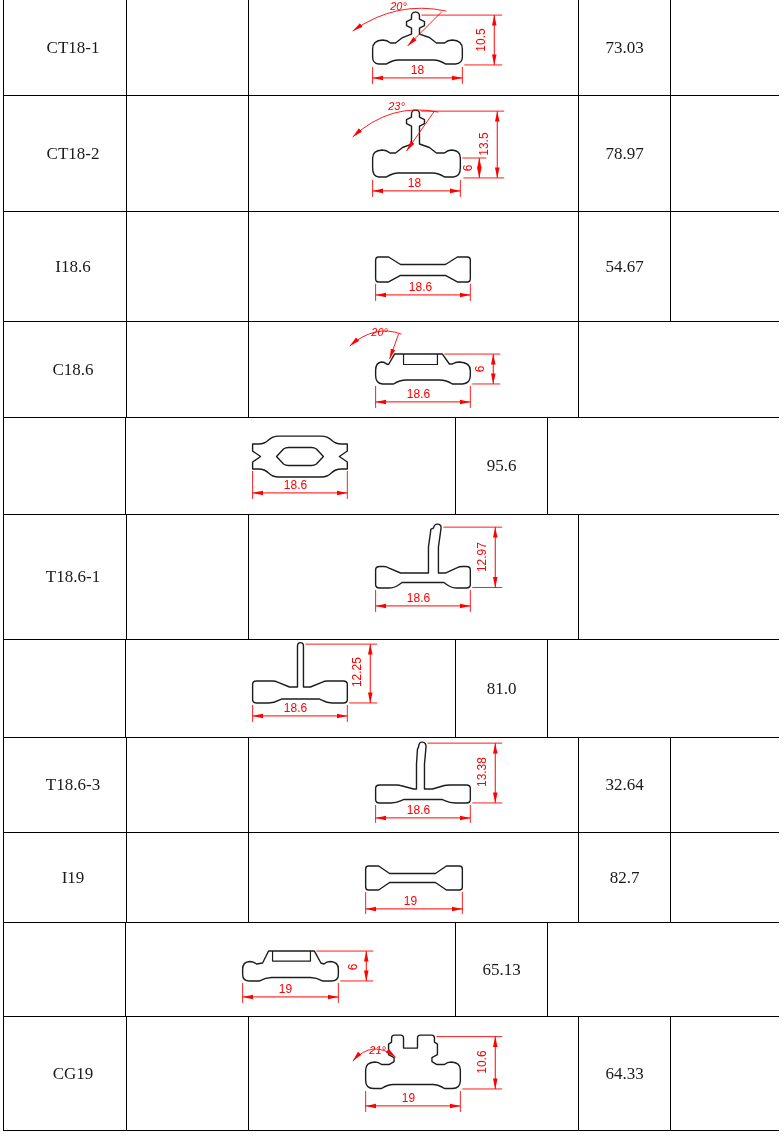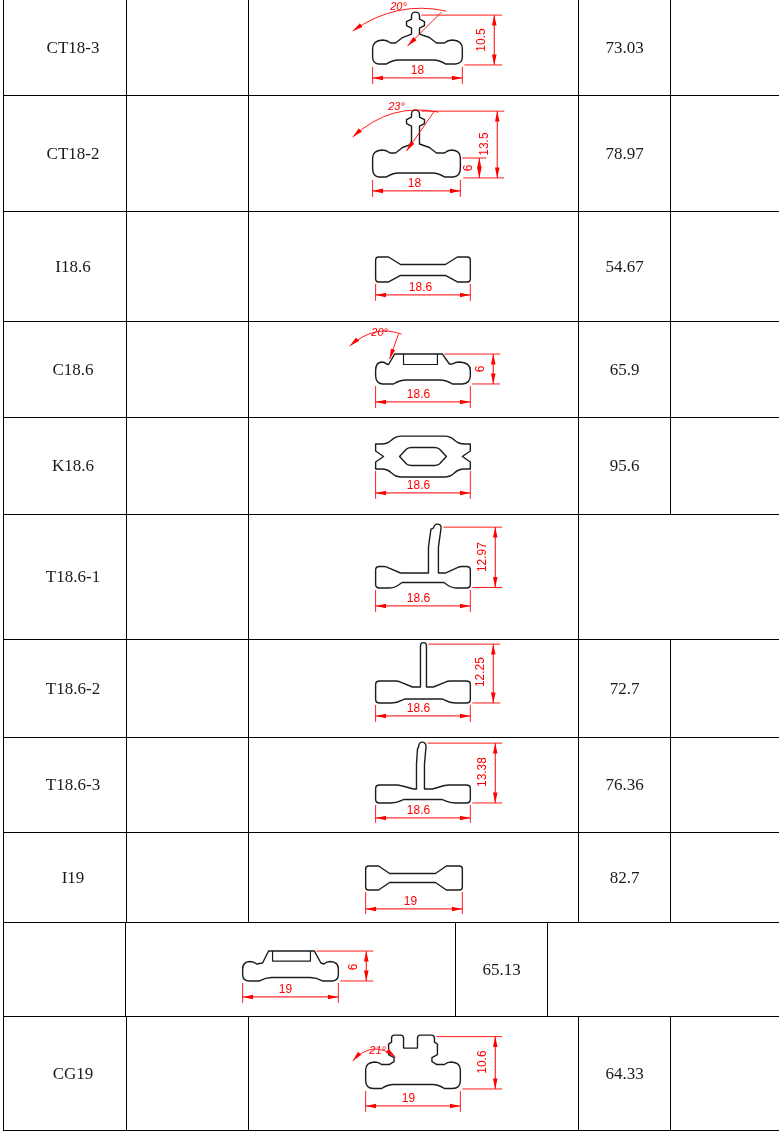"CT18-3" span.model-label { text: CT18-3 -> CT18-1 }
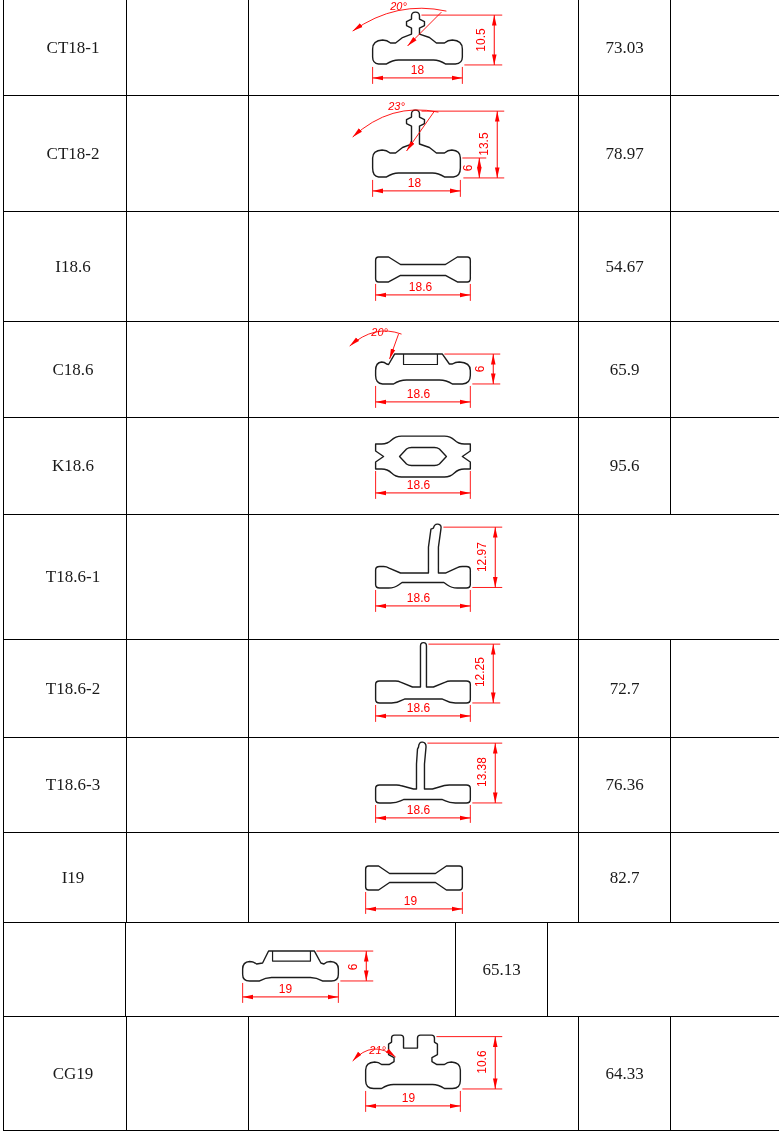"65.9" div.cell { html: <div> <span>65.9</span> </div> -> none }
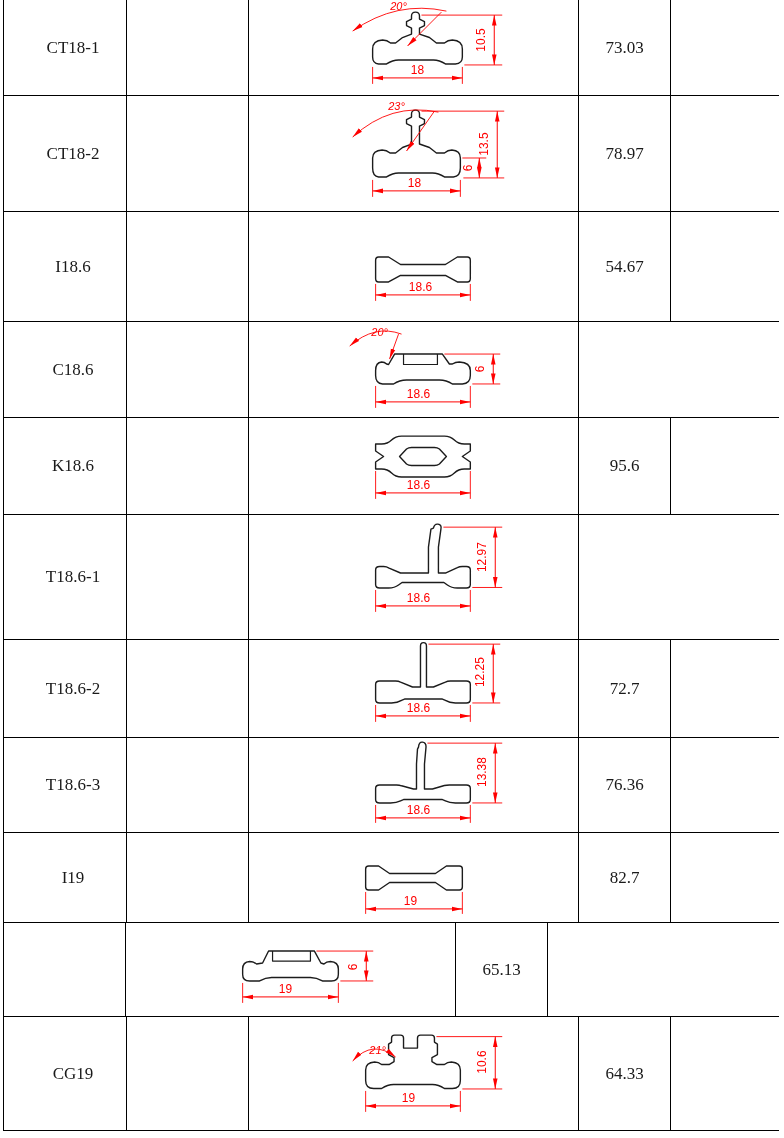"K18.6" div.cell { html: <div> <span>K18.6</span> </div> -> none }
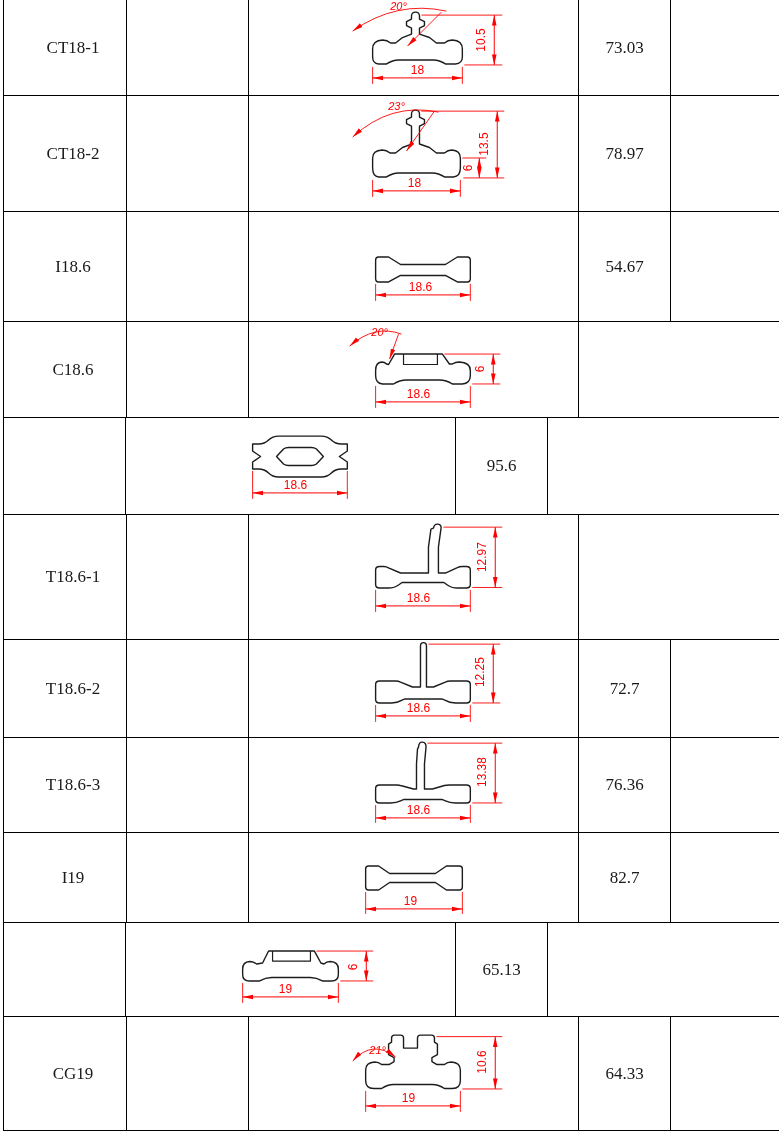"T18.6-2" div.cell { html: <div> <span>T18.6-2</span> </div> -> none }
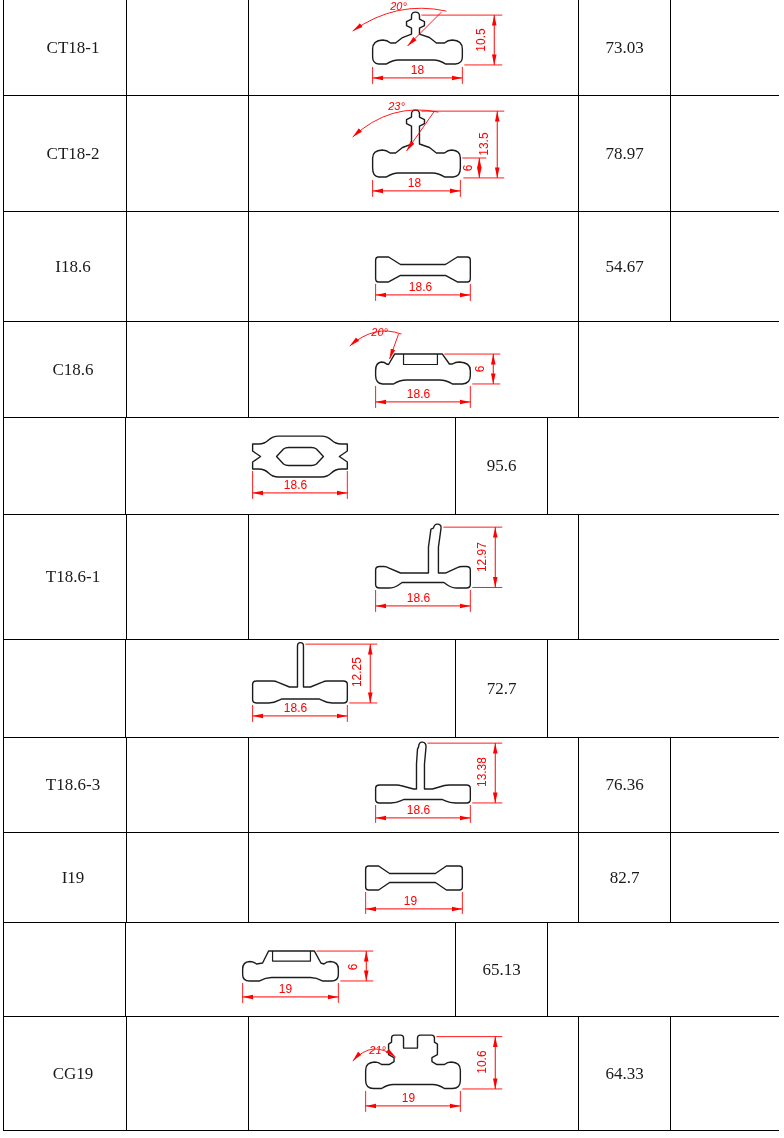"72.7" span.value-label { text: 72.7 -> 81.0 }
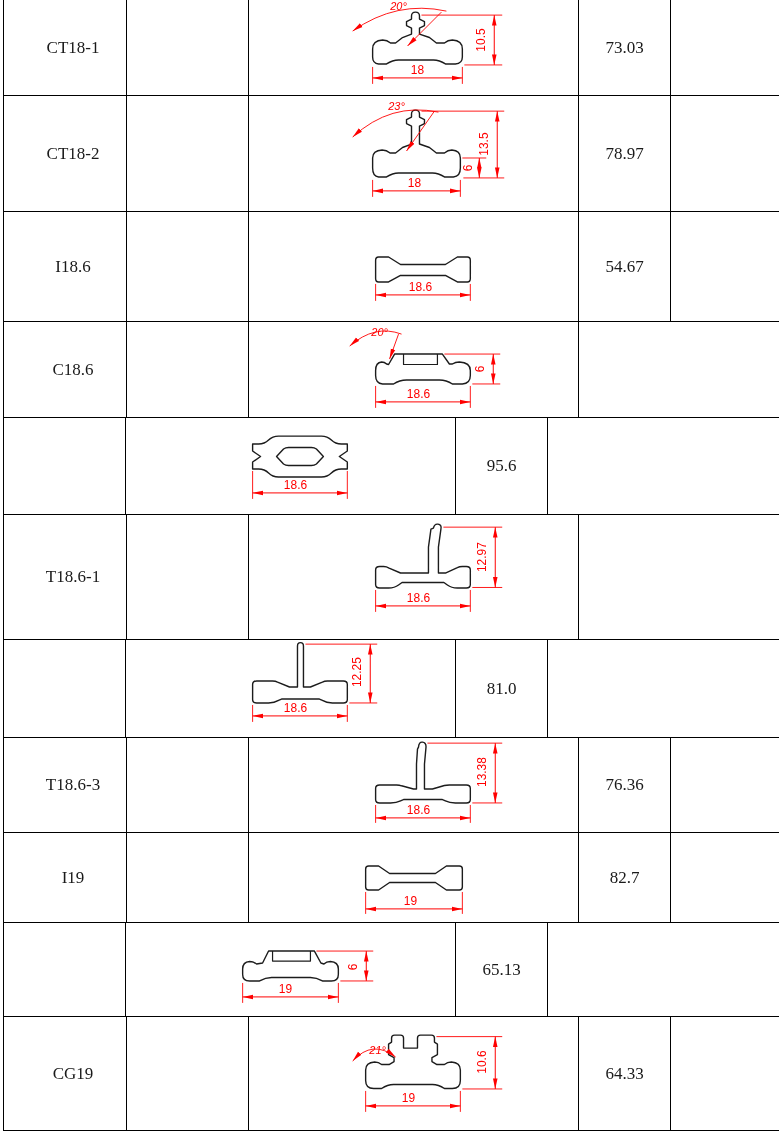"76.36" span.value-label { text: 76.36 -> 32.64 }
